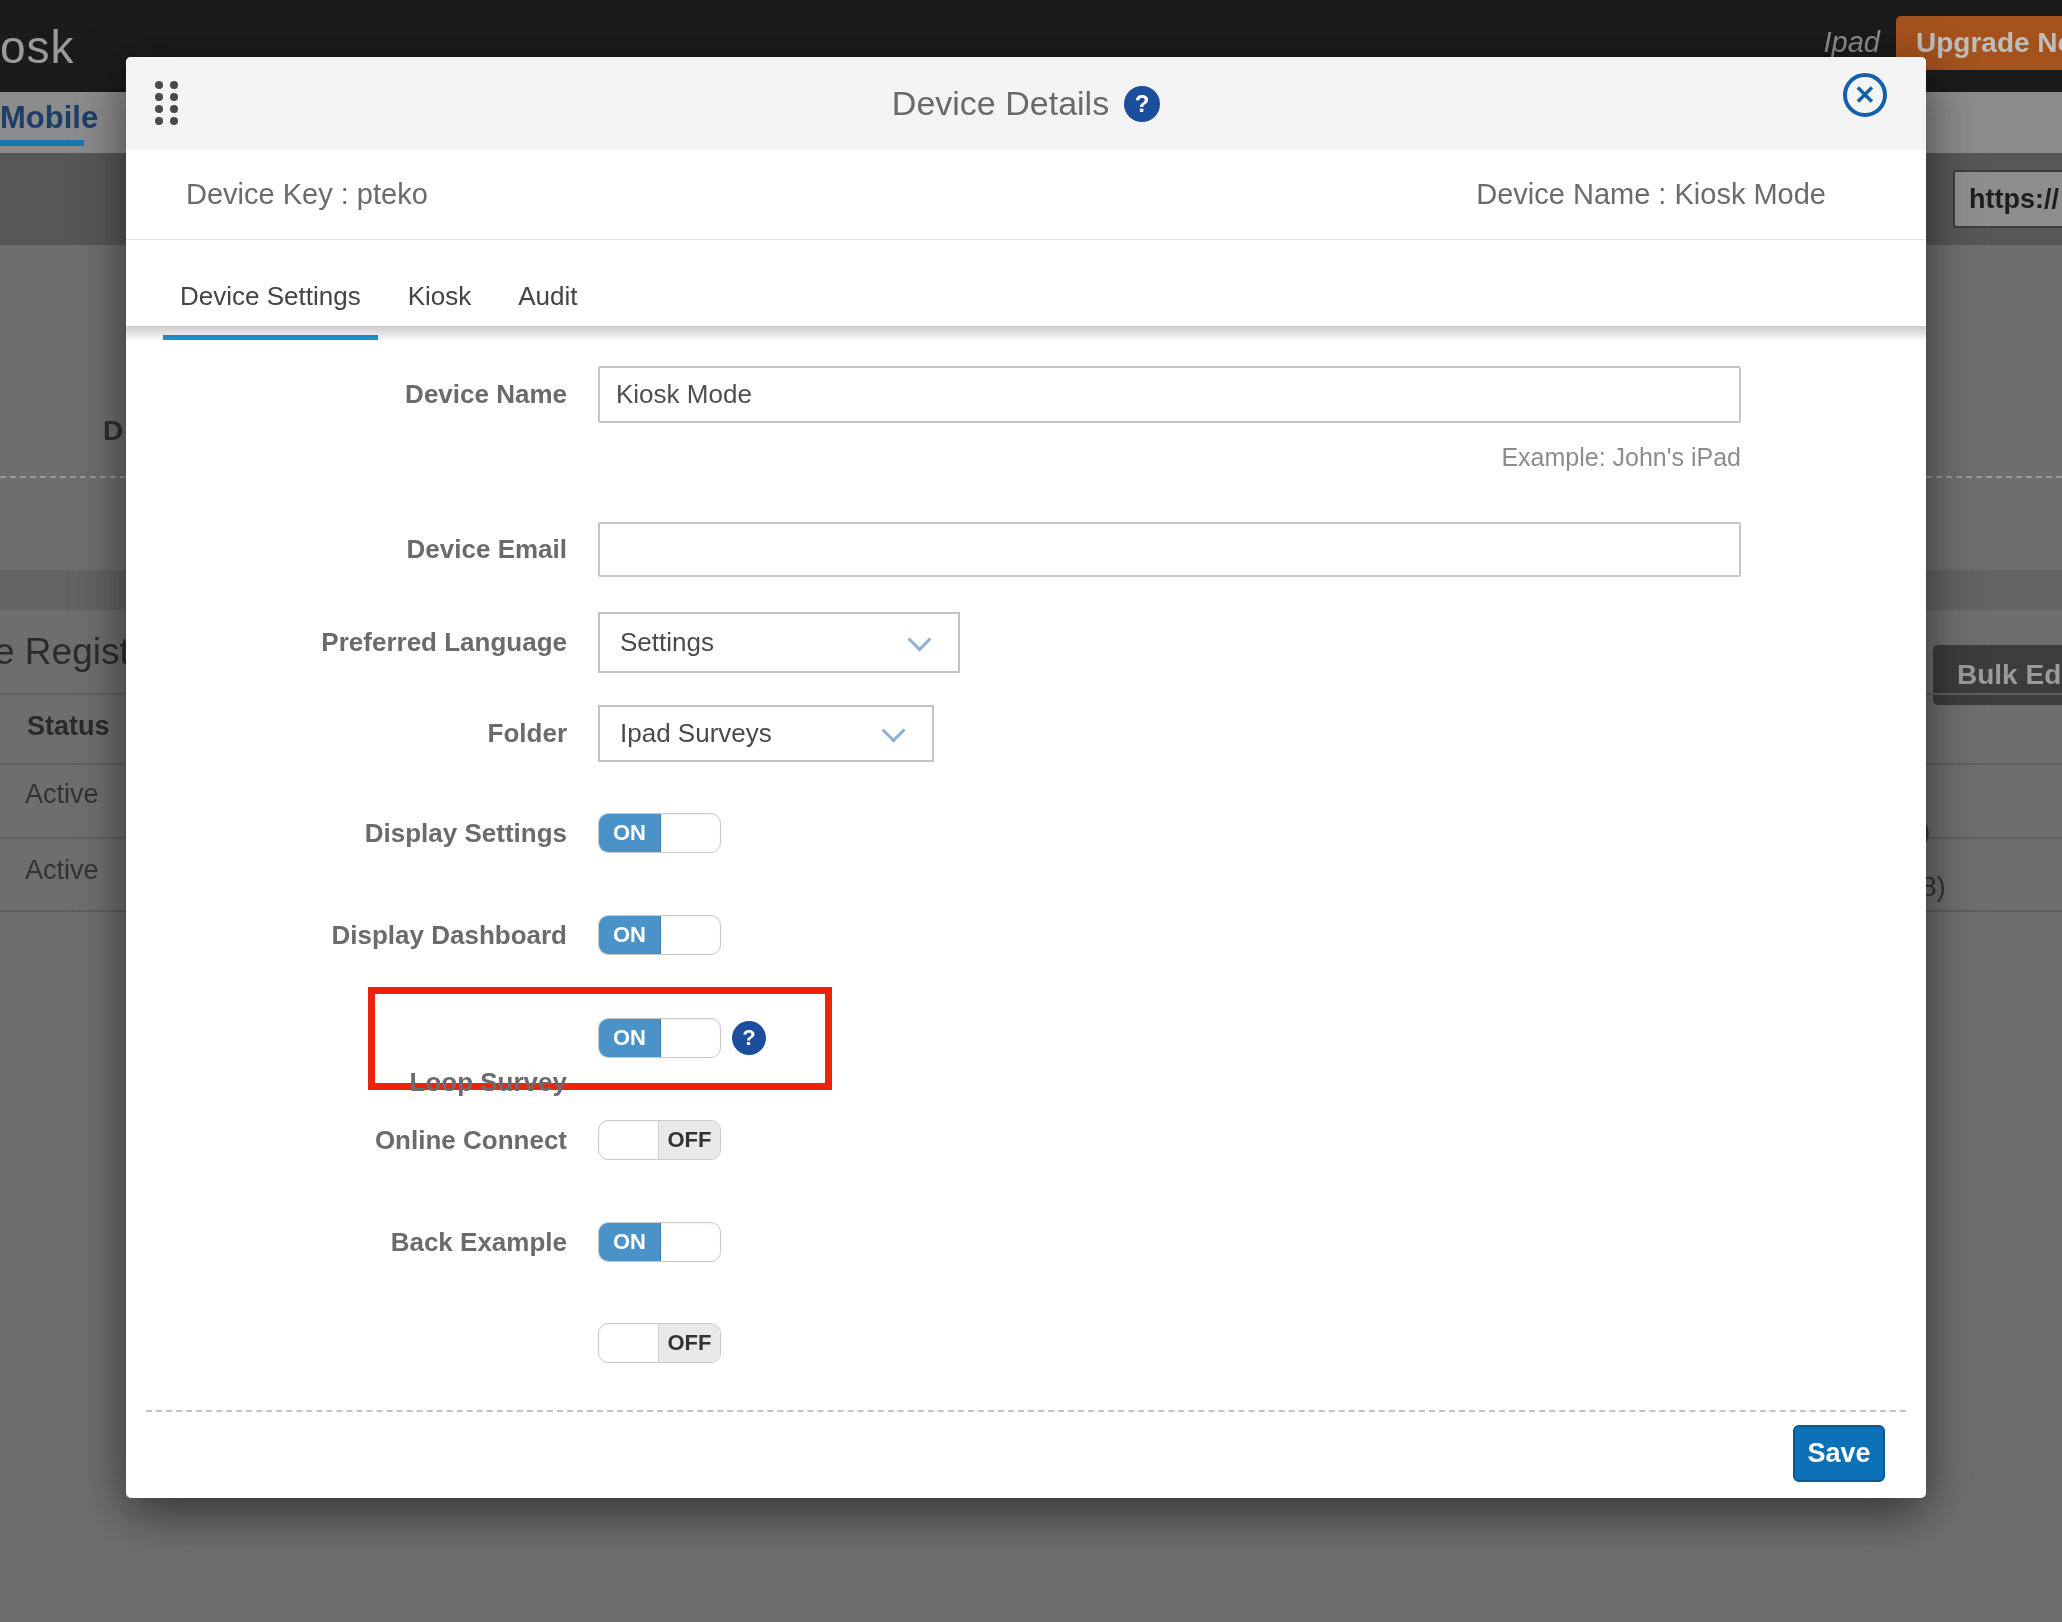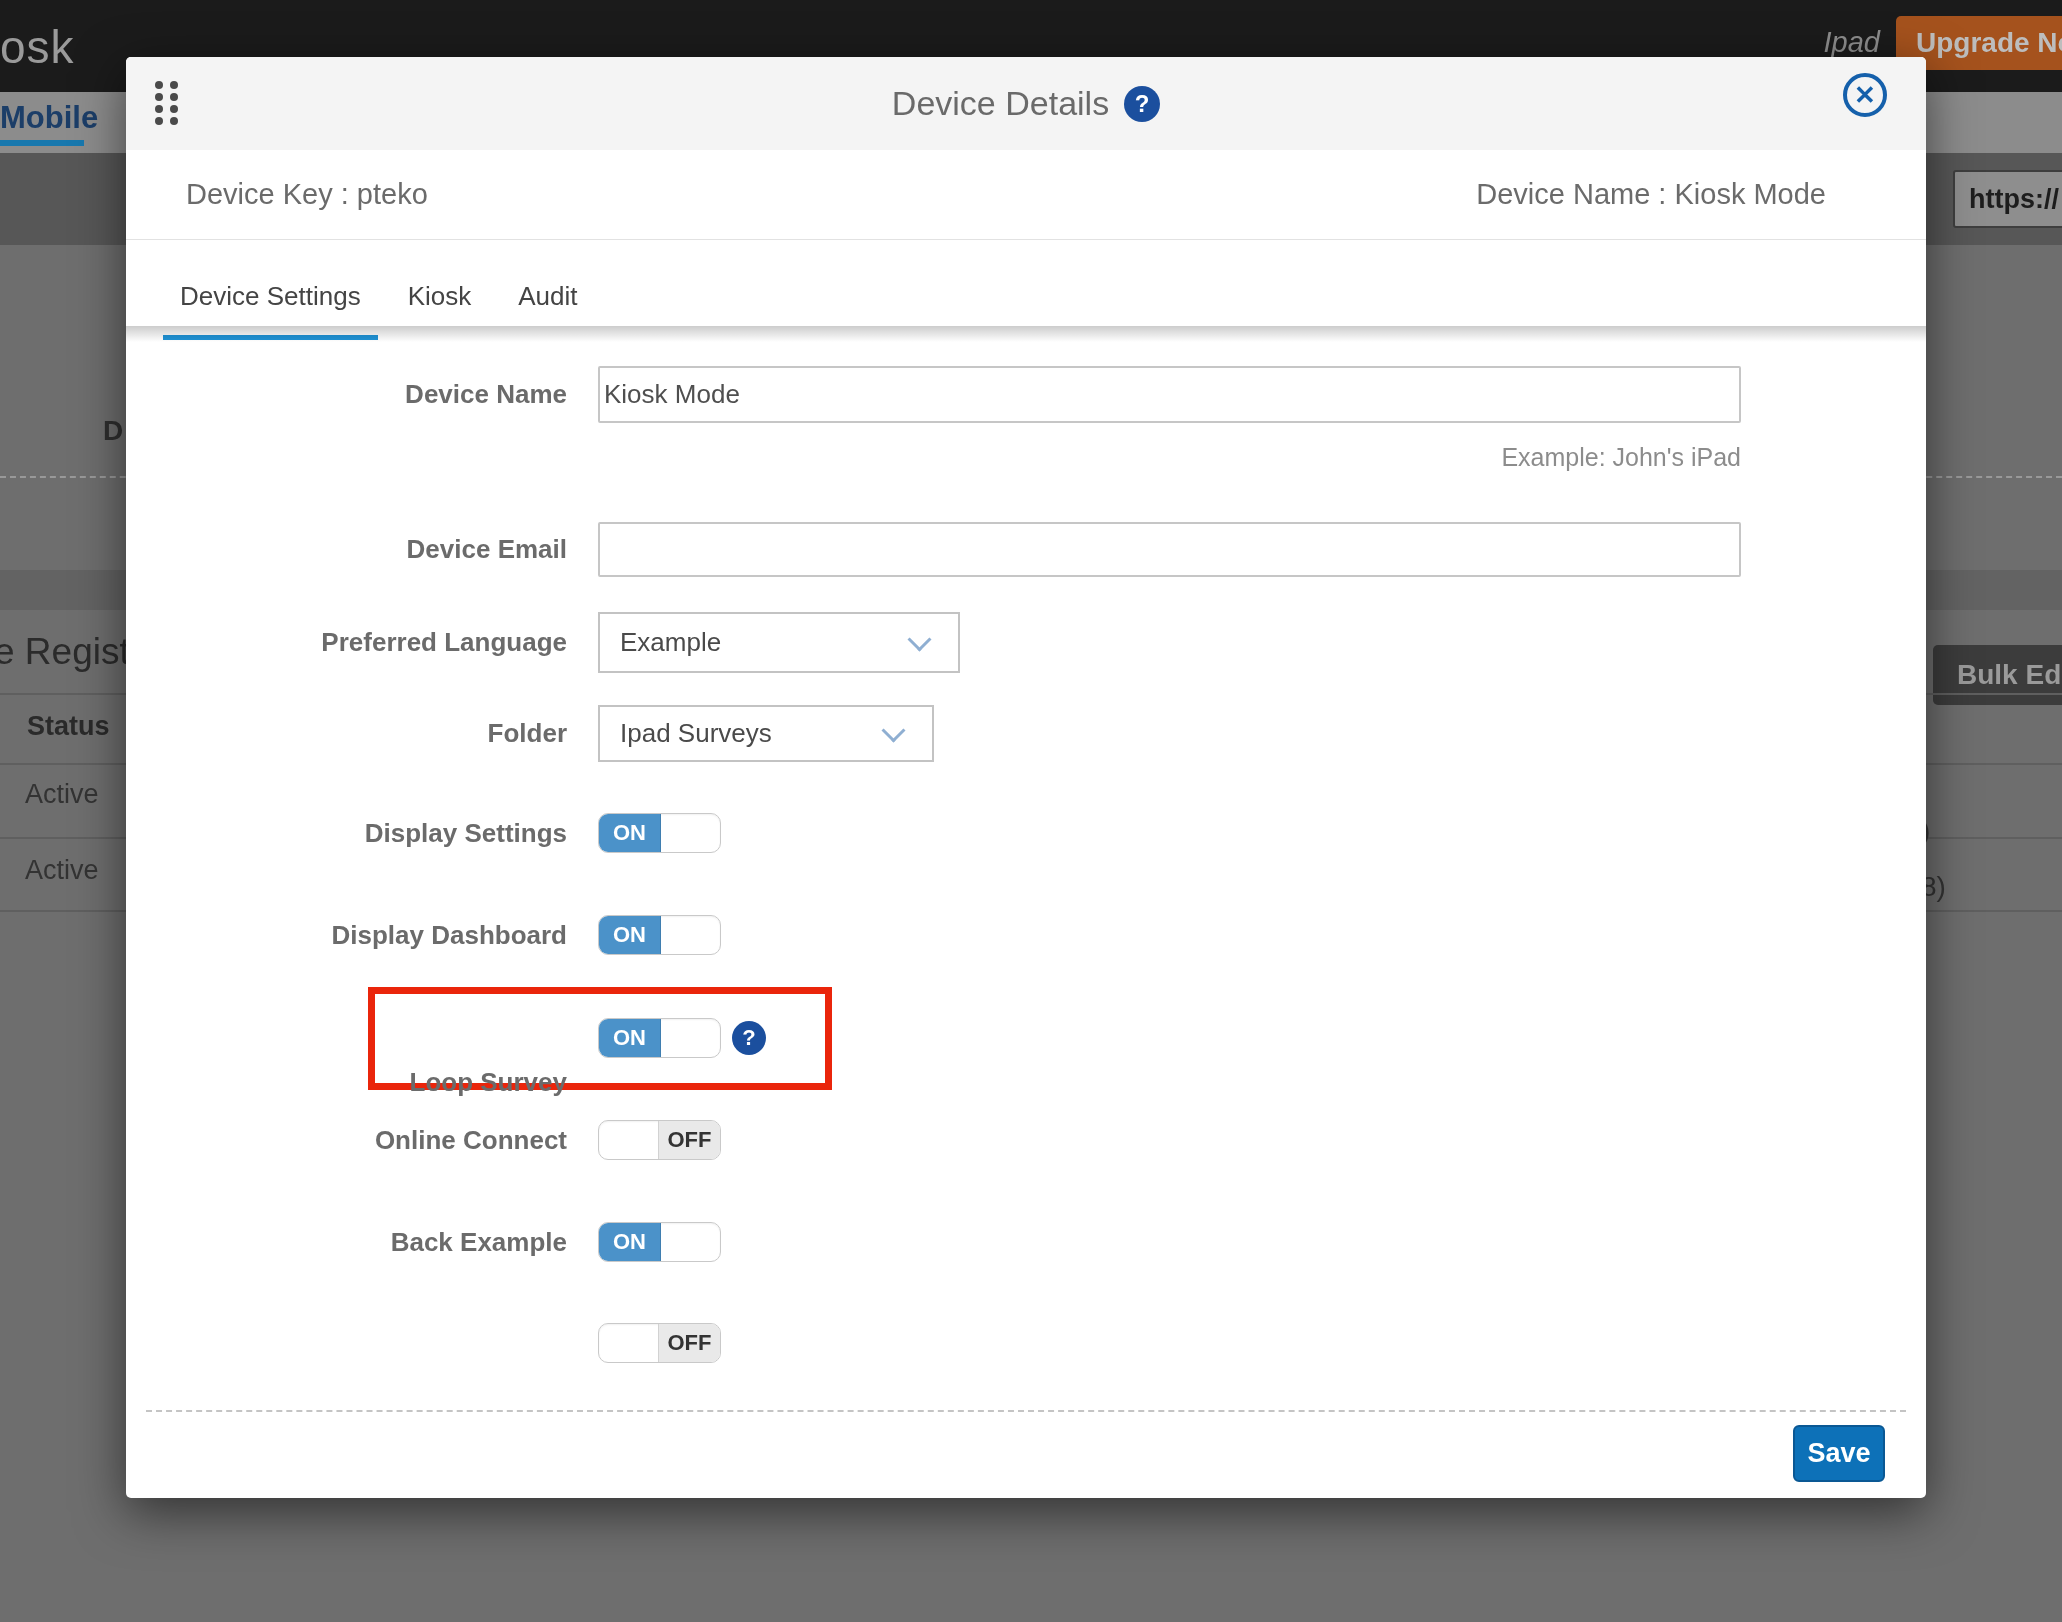"Kiosk Mode" .m-input { padding-left: 4px -> 16px }
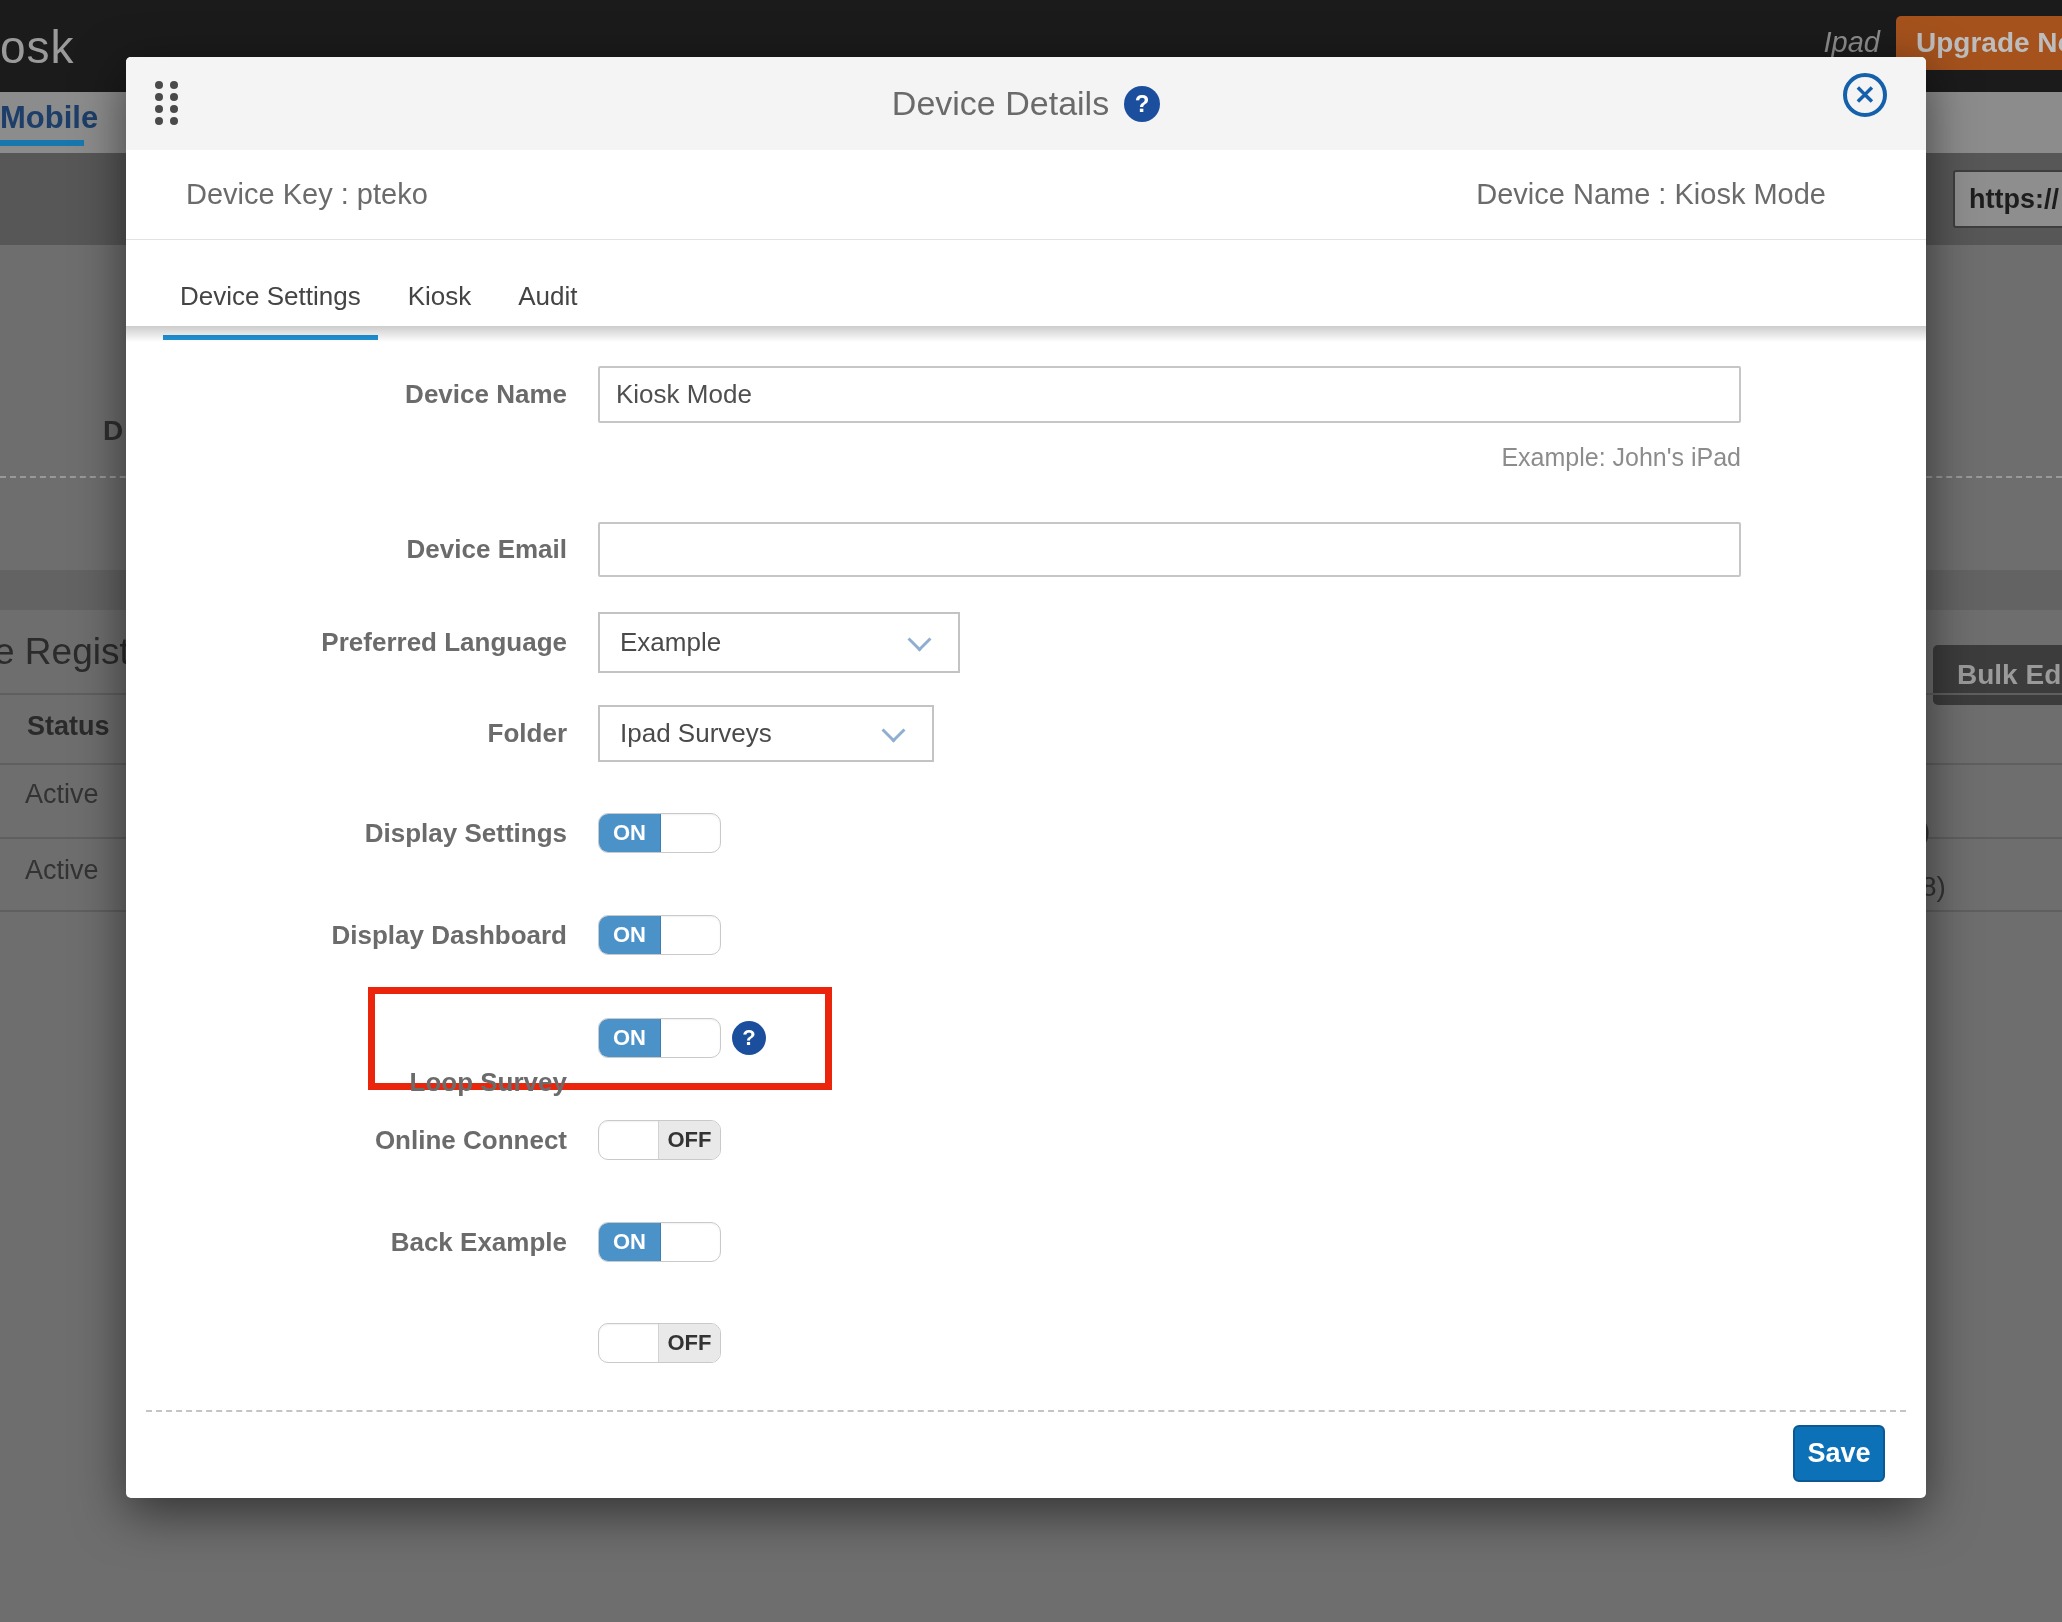"Example" span { text: Example -> Settings }
